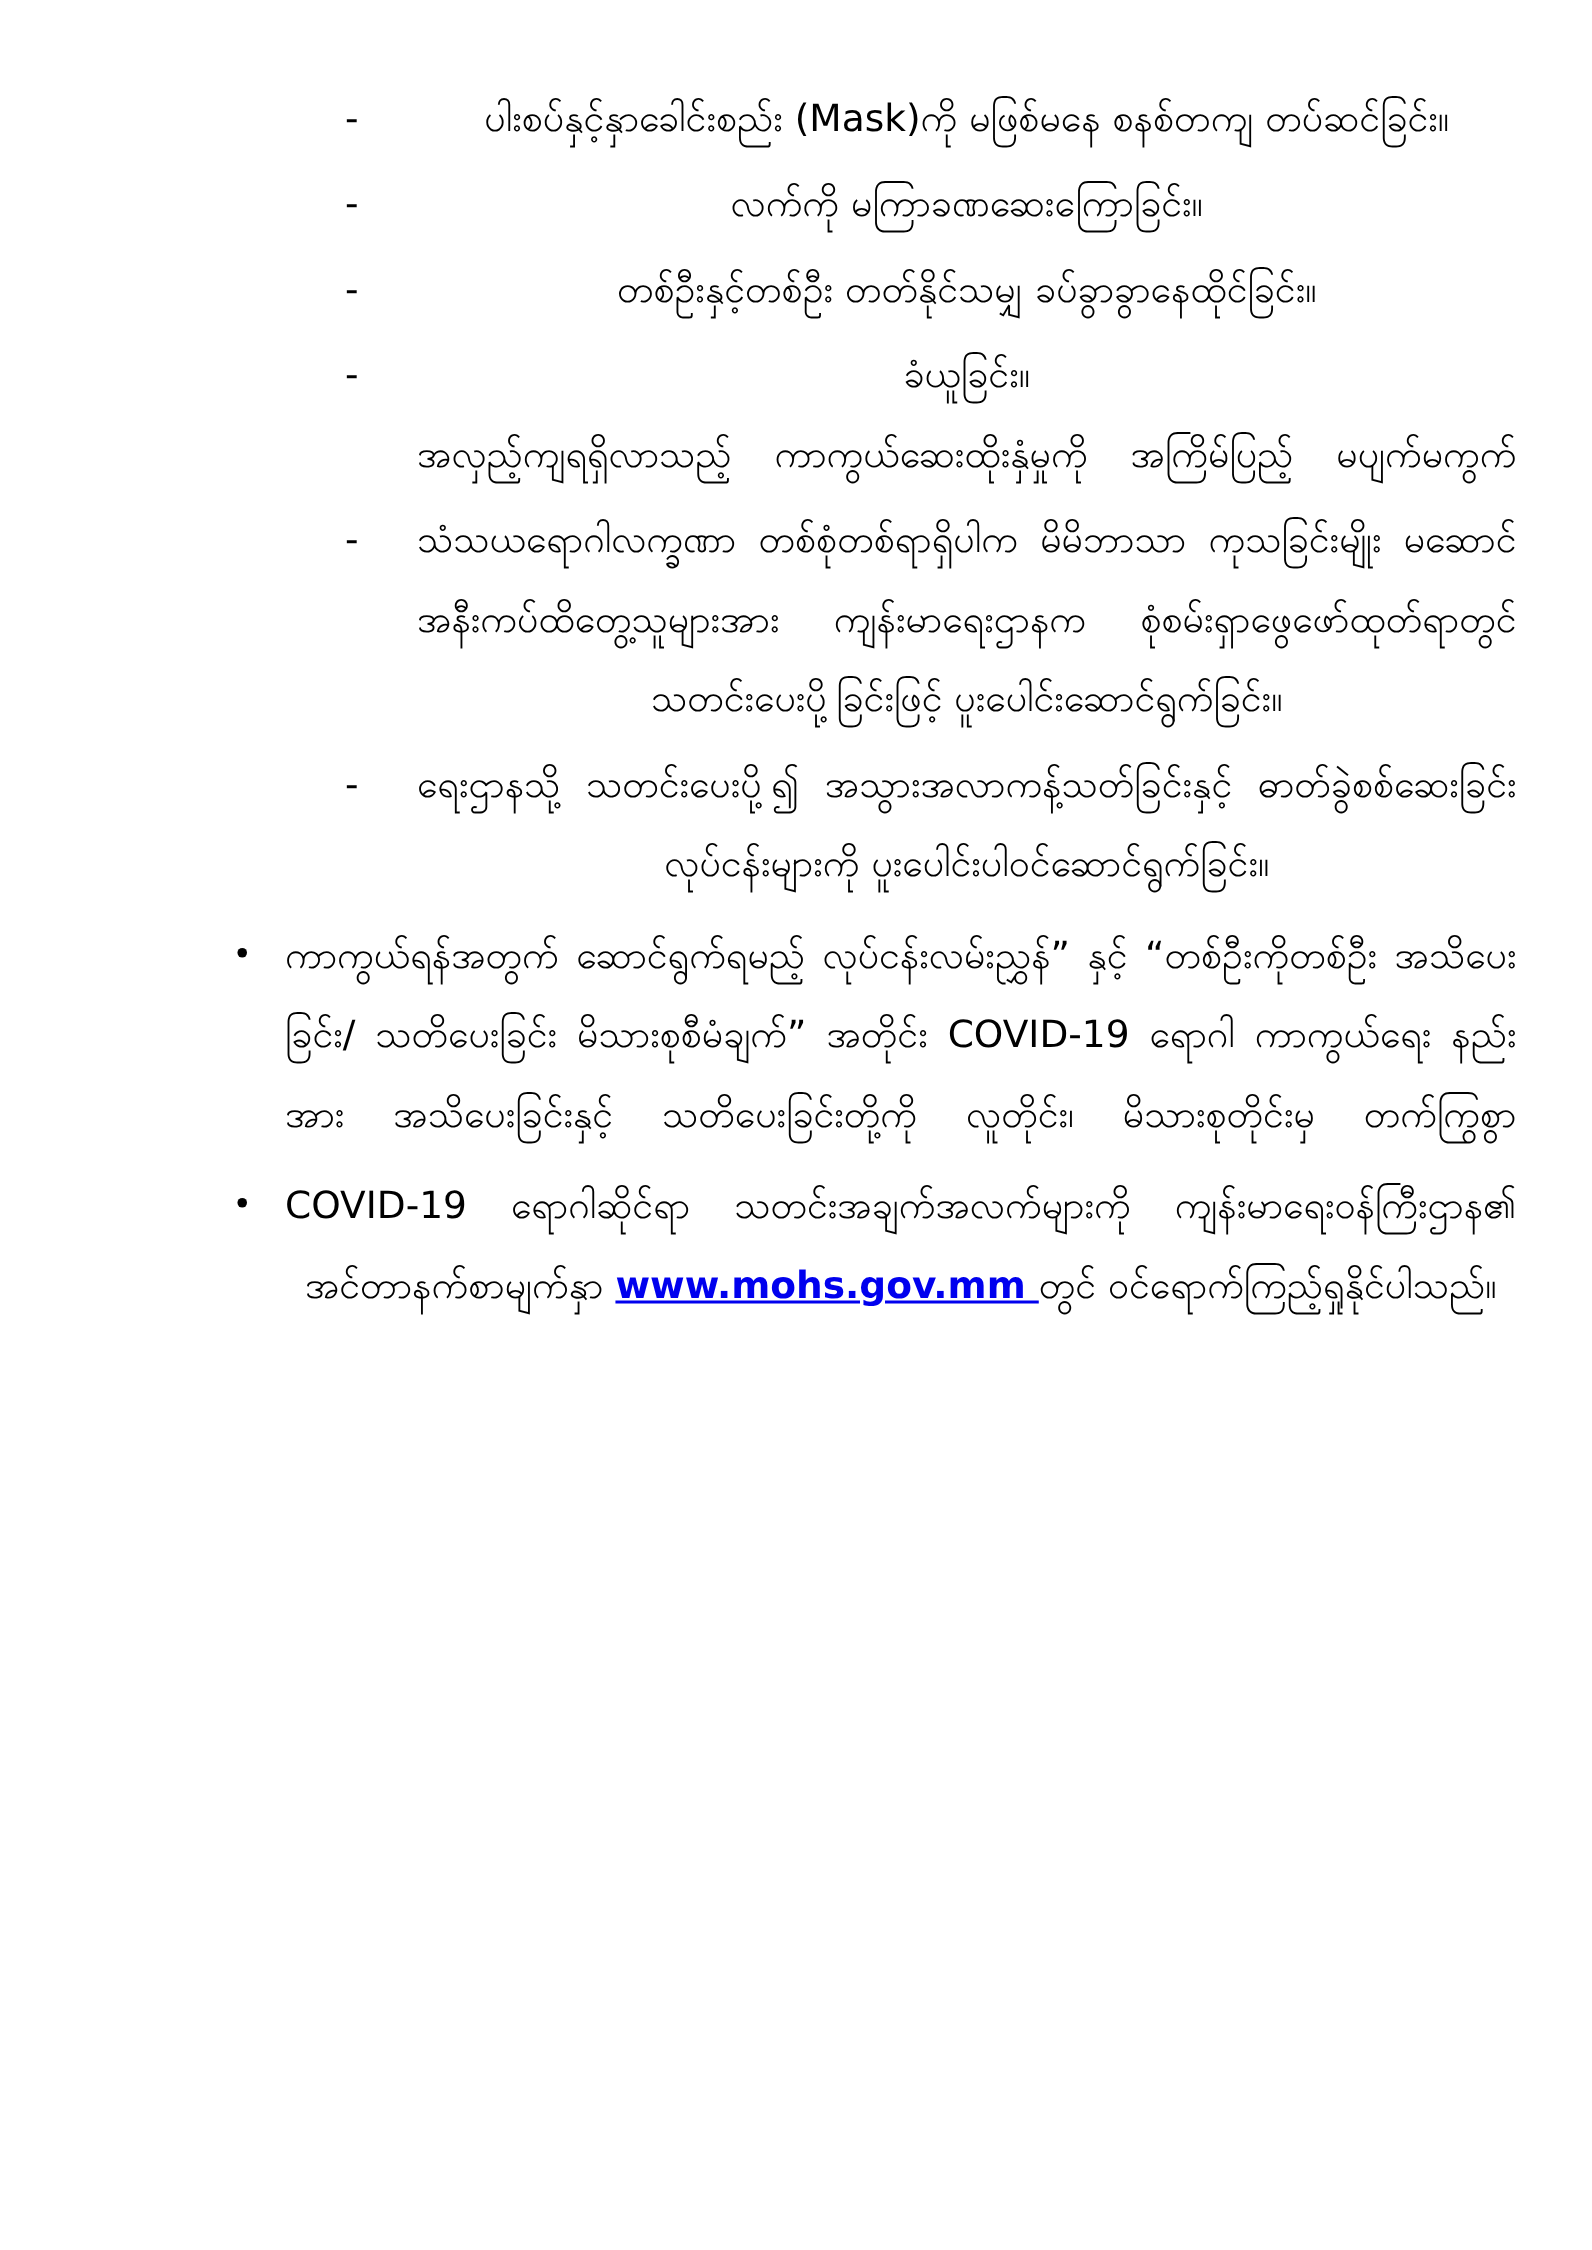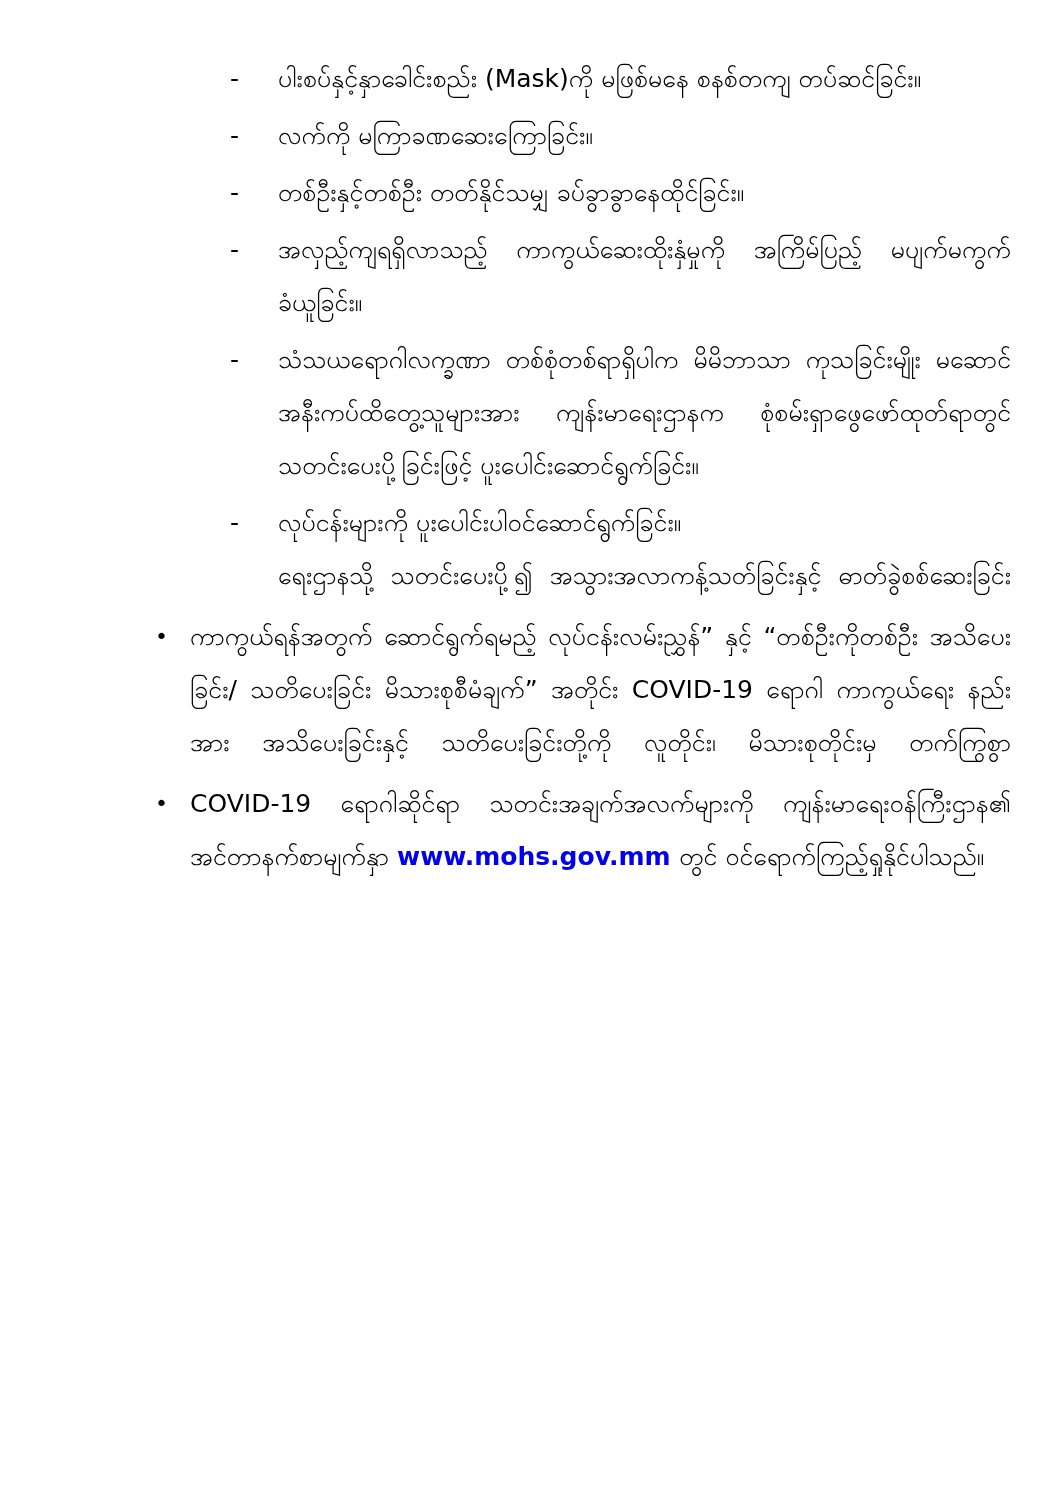"ပါးစပ်နှင့်နှာခေါင်းစည်း (Mask)ကို" .line { text-align: left -> center }
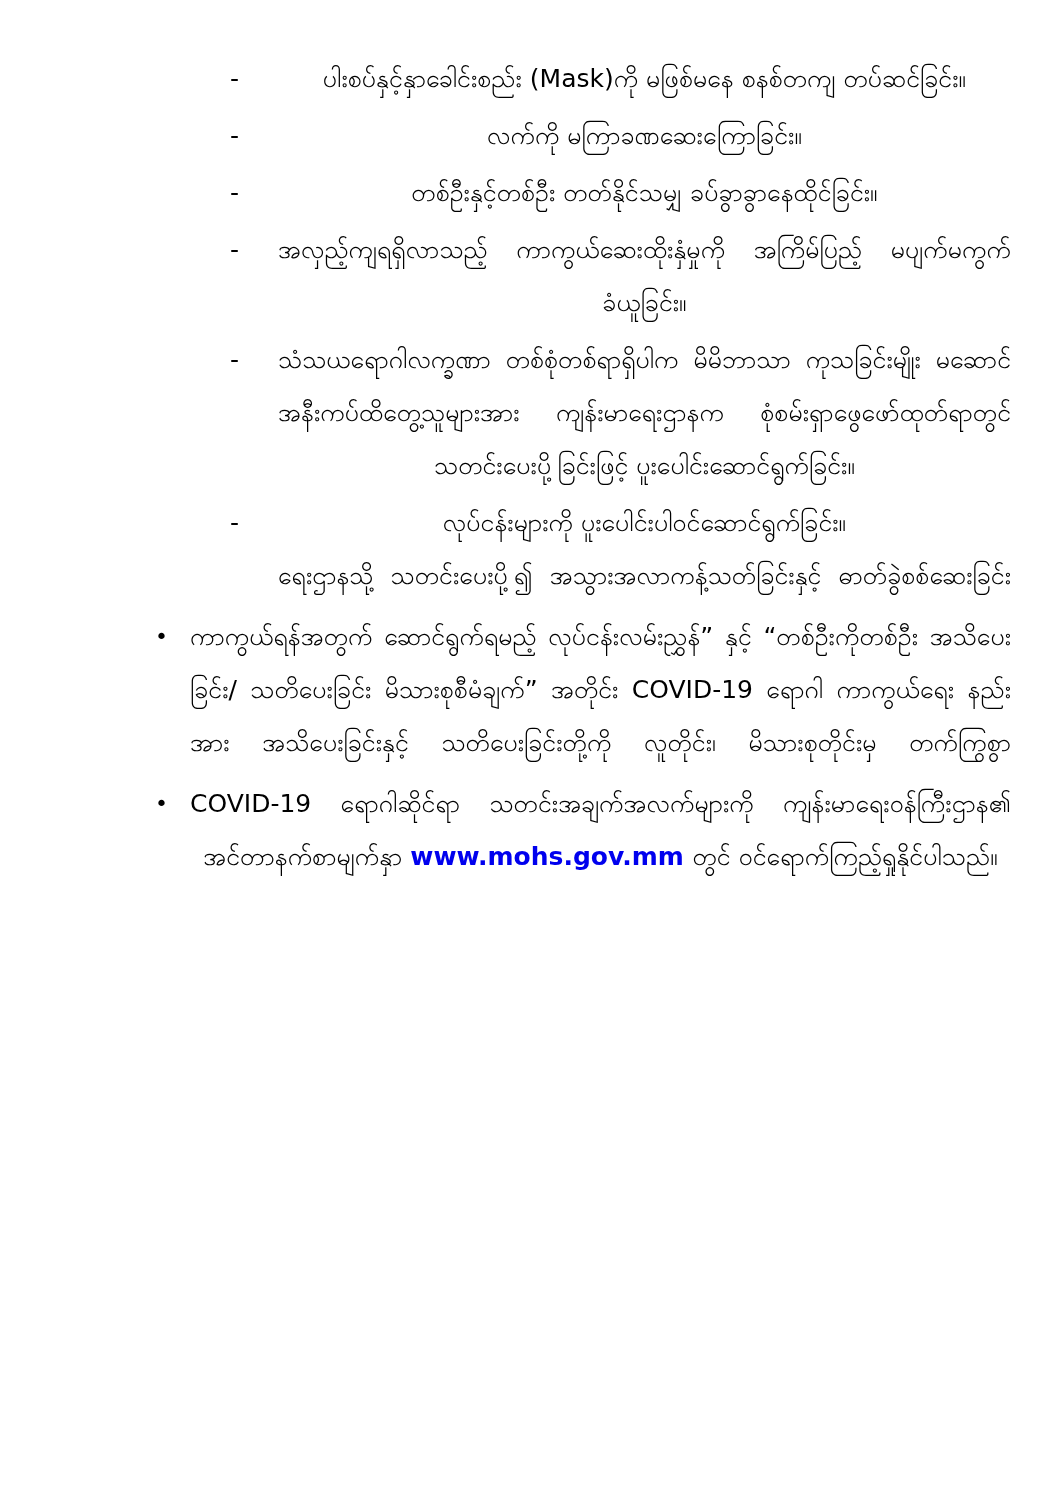"အလှည့်ကျရရှိလာသည့်" div.line { order: before "ခံယူခြင်း။" -> after "ခံယူခြင်း။" }
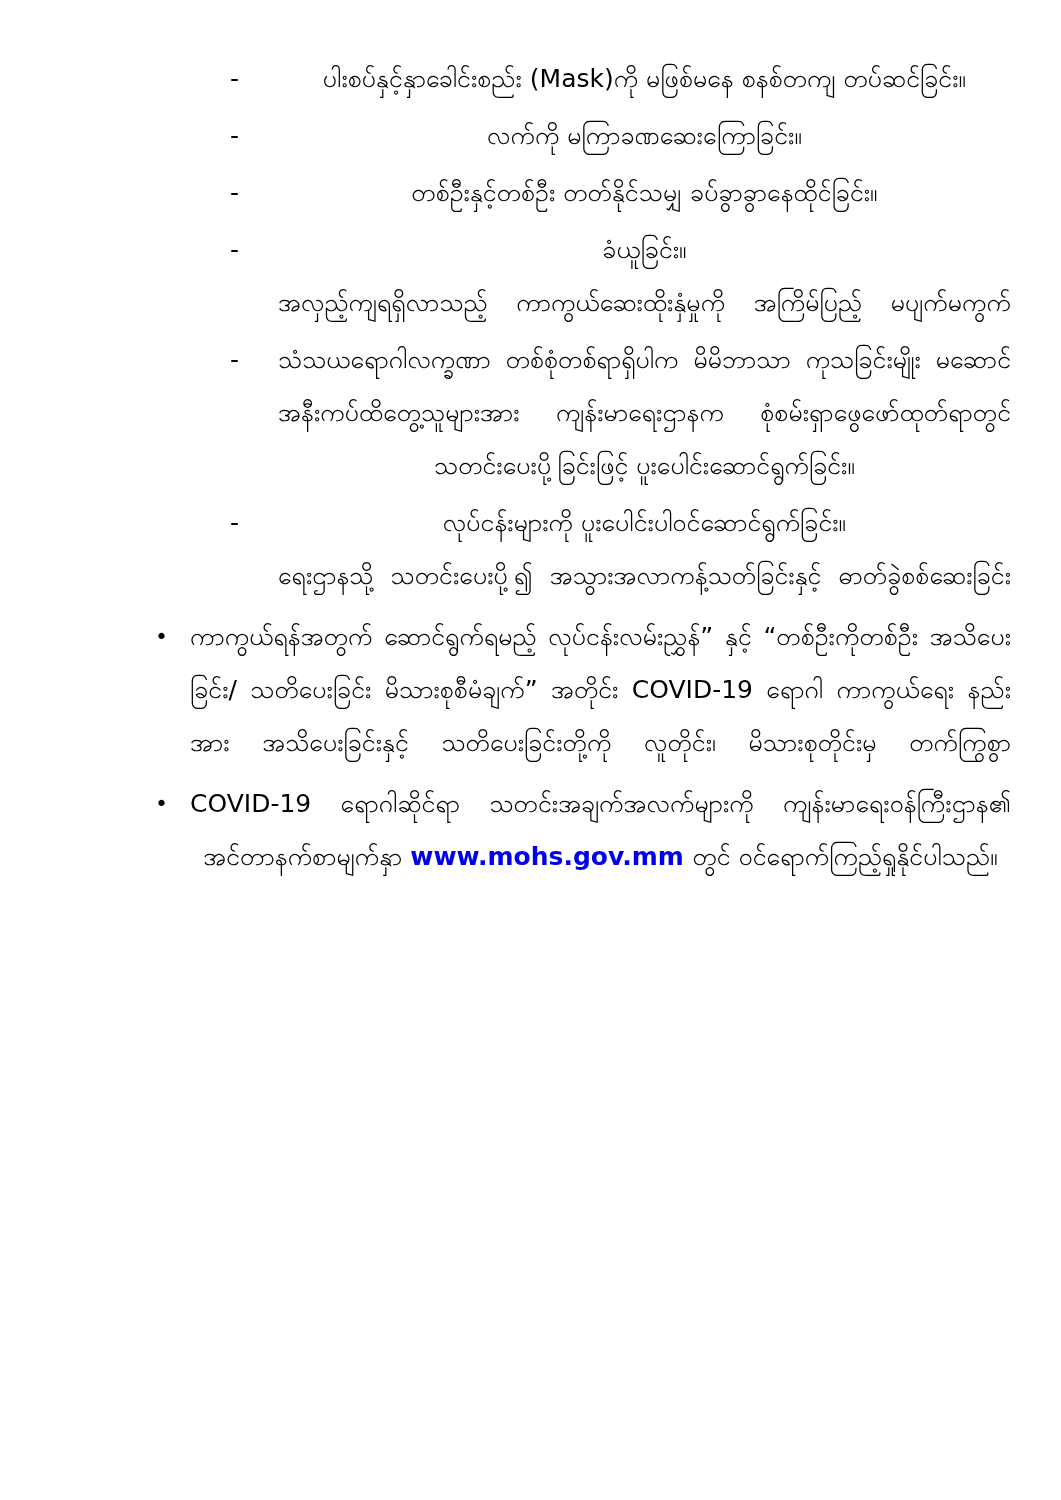"လုပ်ငန်းများကို" div.line { order: before "ရေးဌာနသို့ သတင်းပေးပို့၍" -> after "ရေးဌာနသို့ သတင်းပေးပို့၍" }
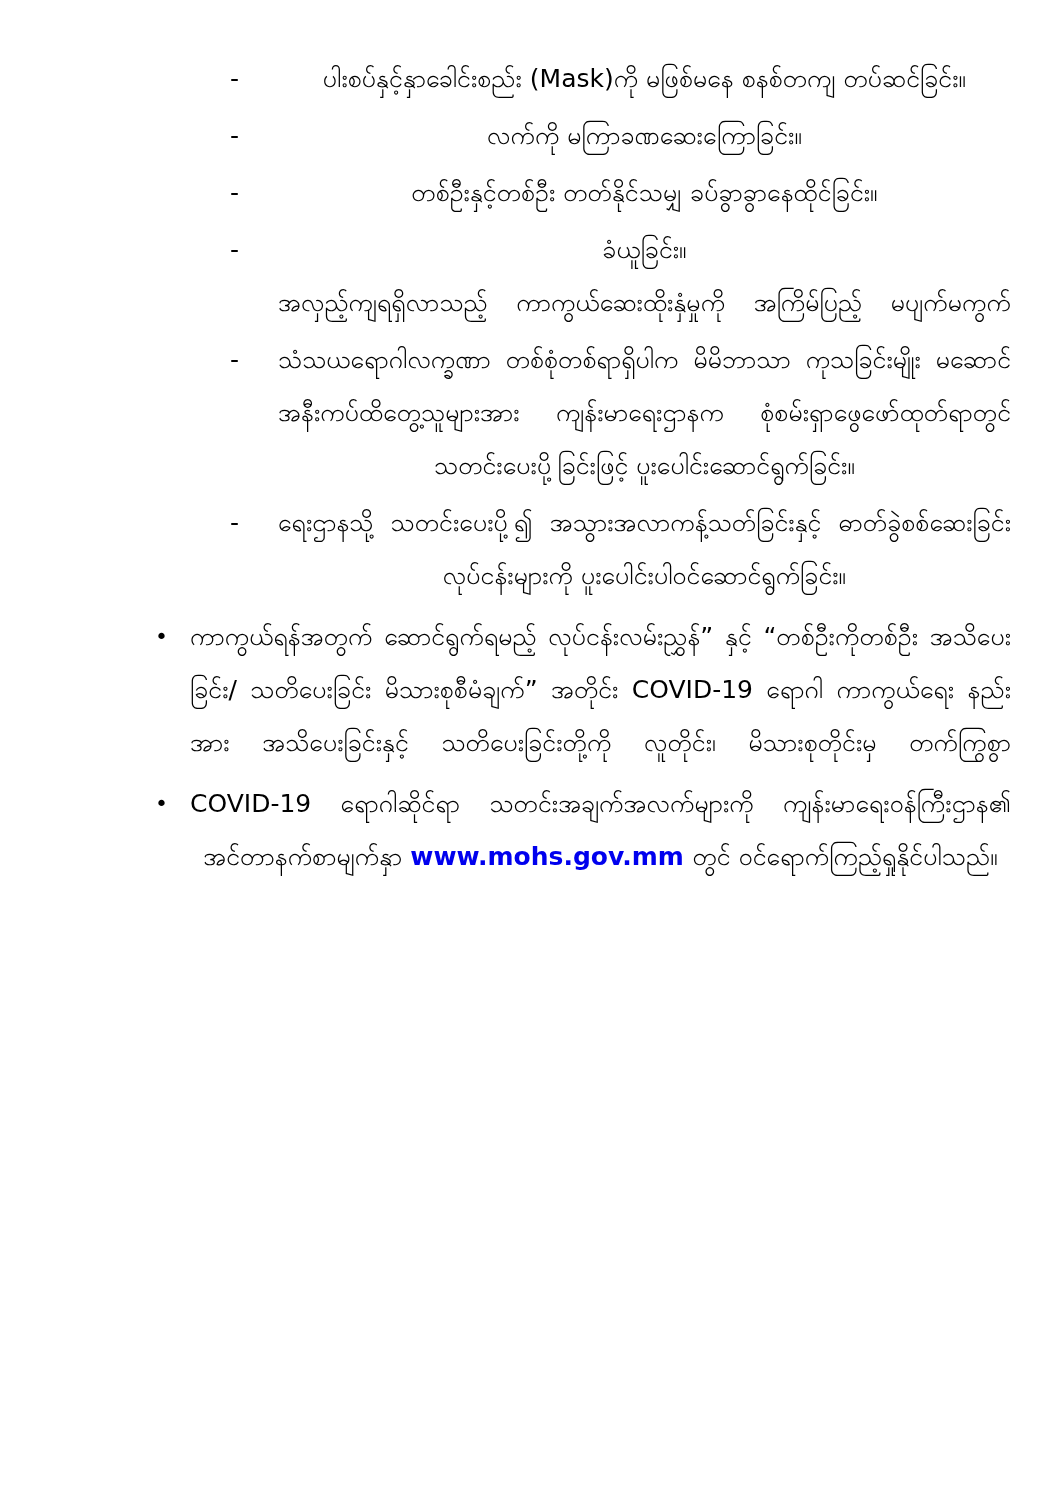"www.mohs.gov.mm" a.doc-link { text-decoration: none -> underline }
